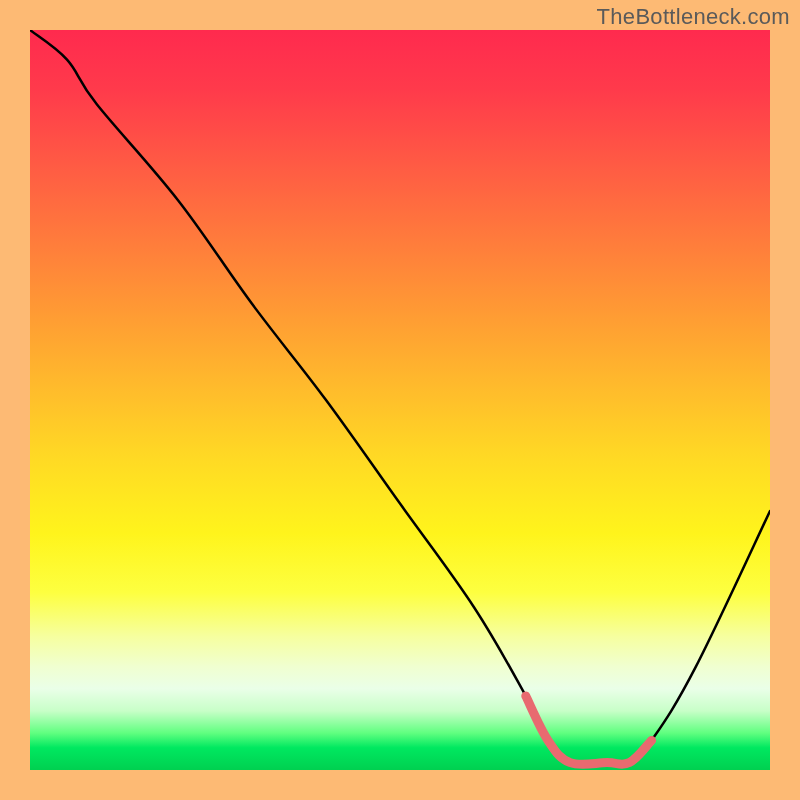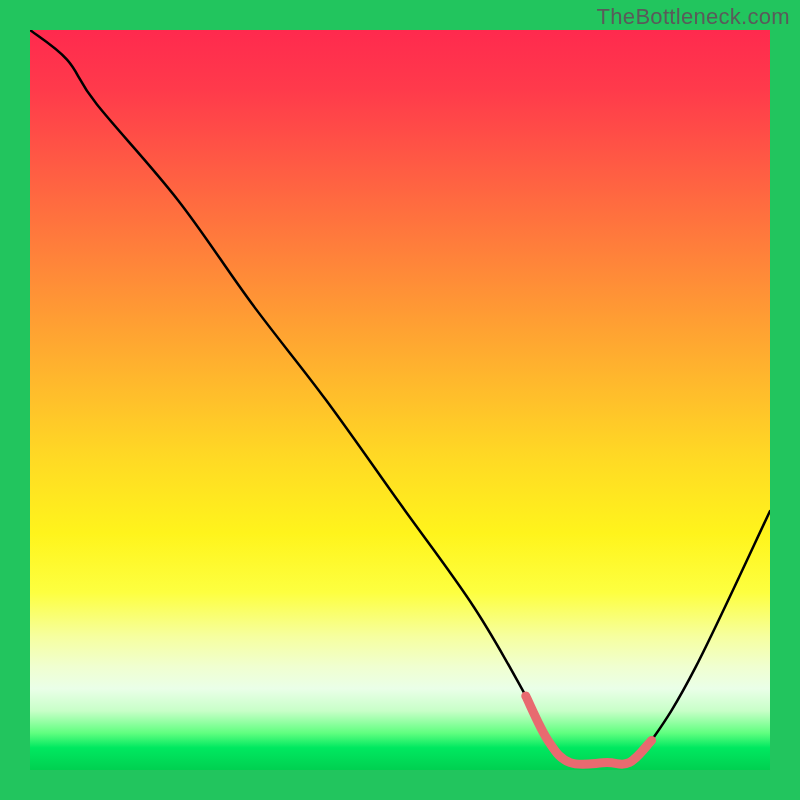"TheBottleneck.com" .container { background: #22c55e -> #fdba74 }
